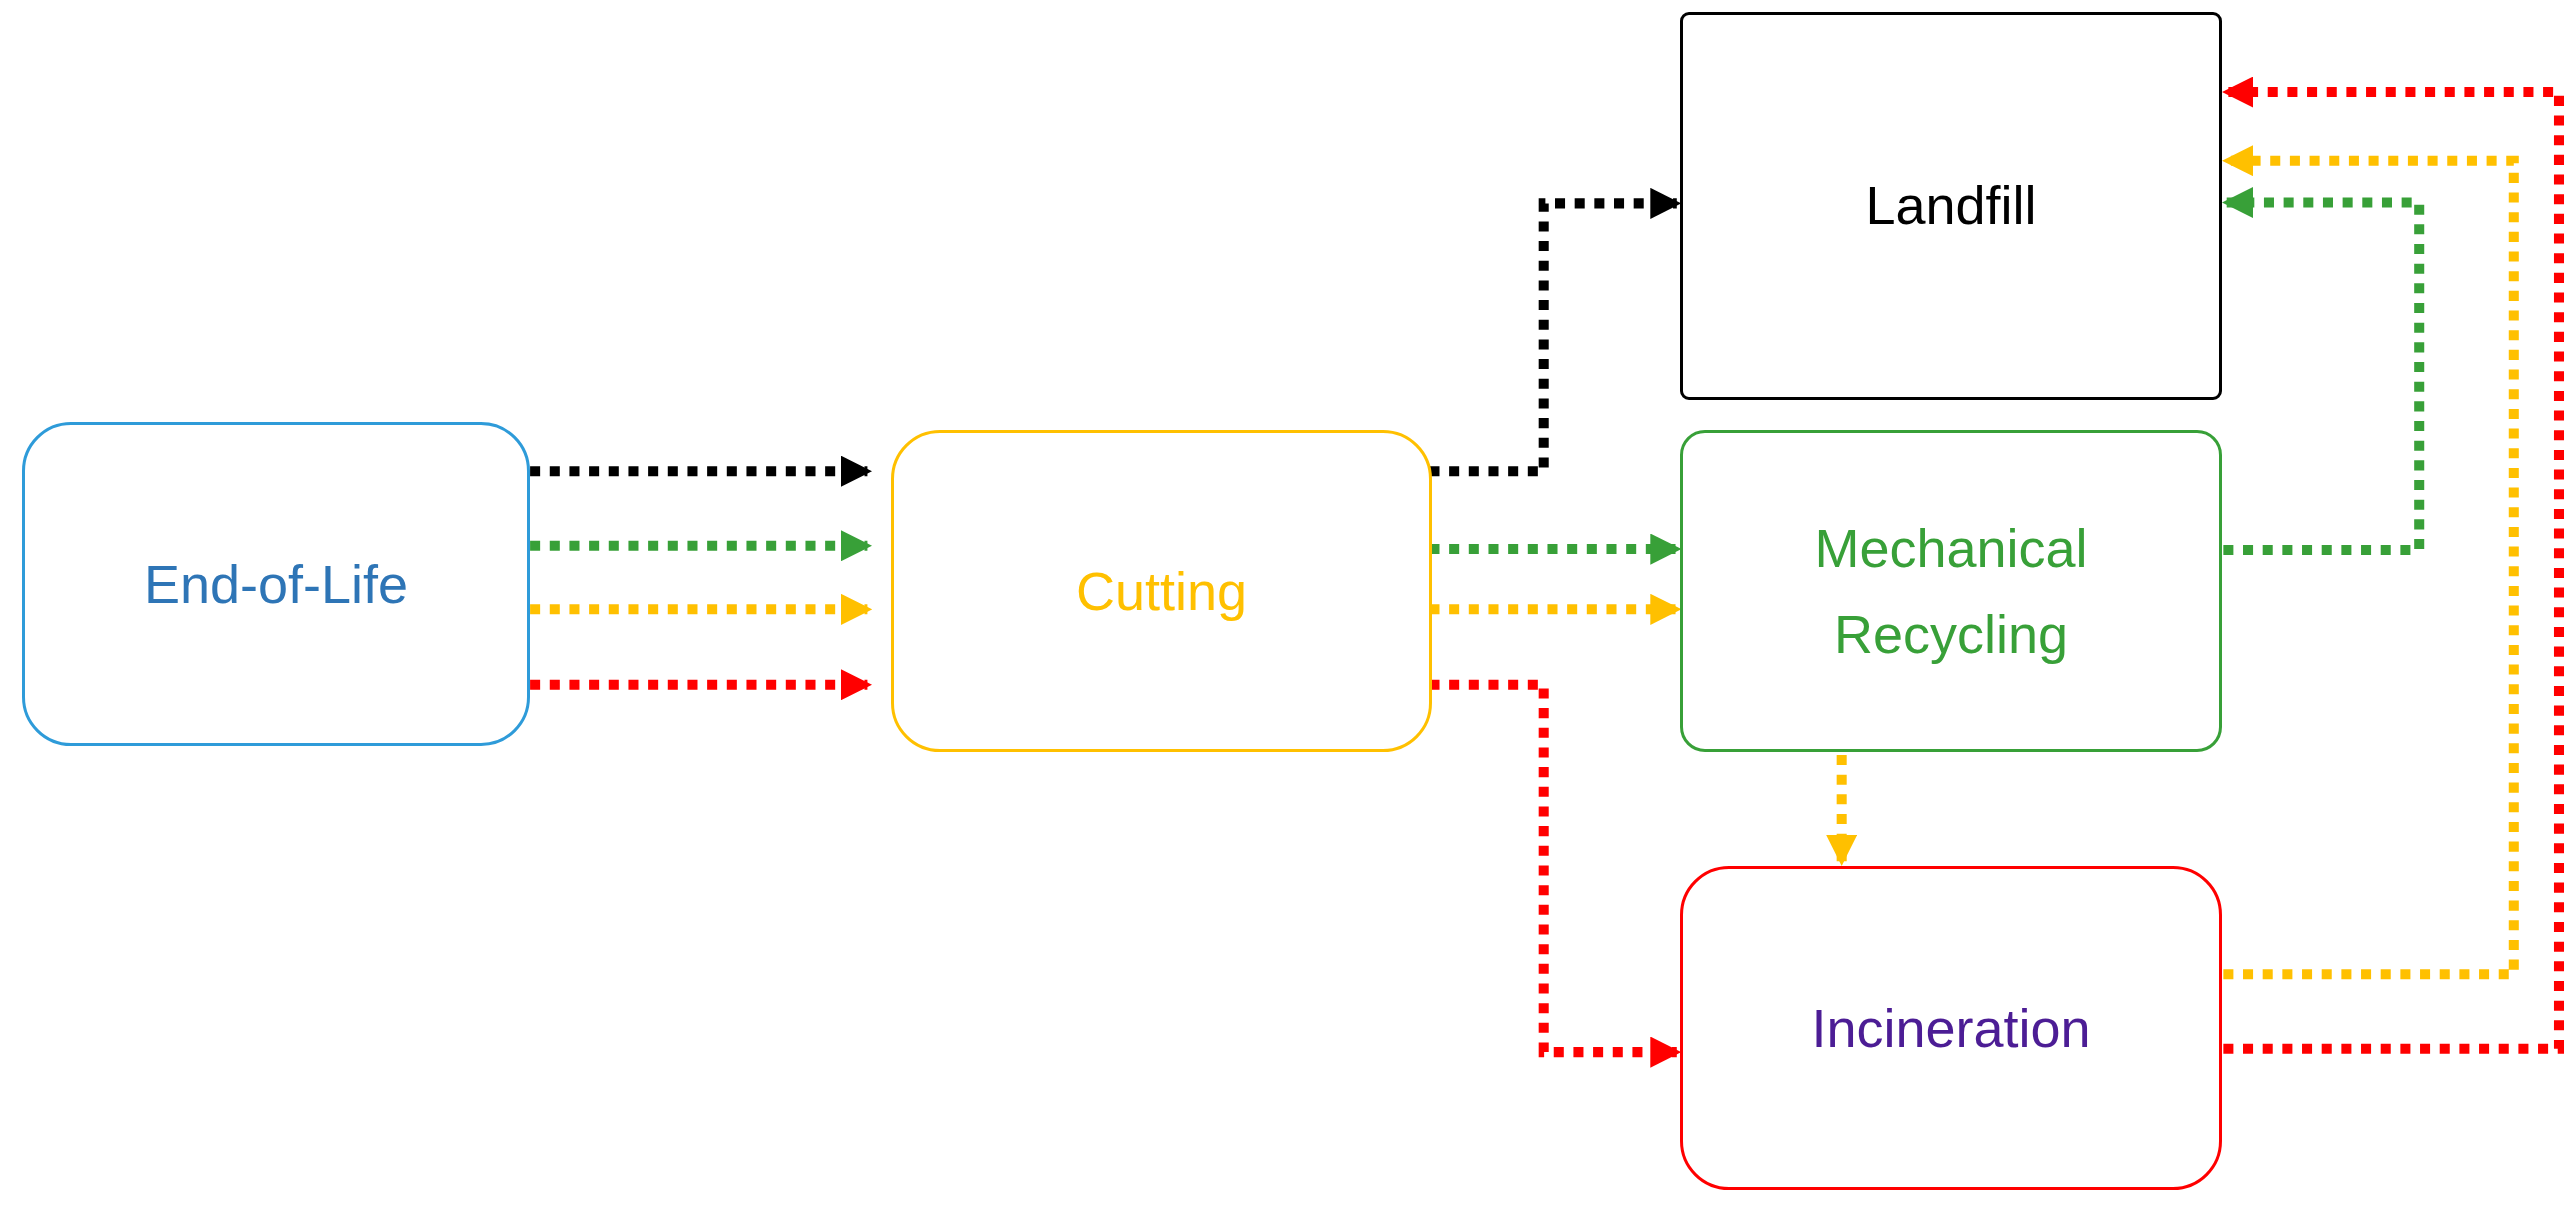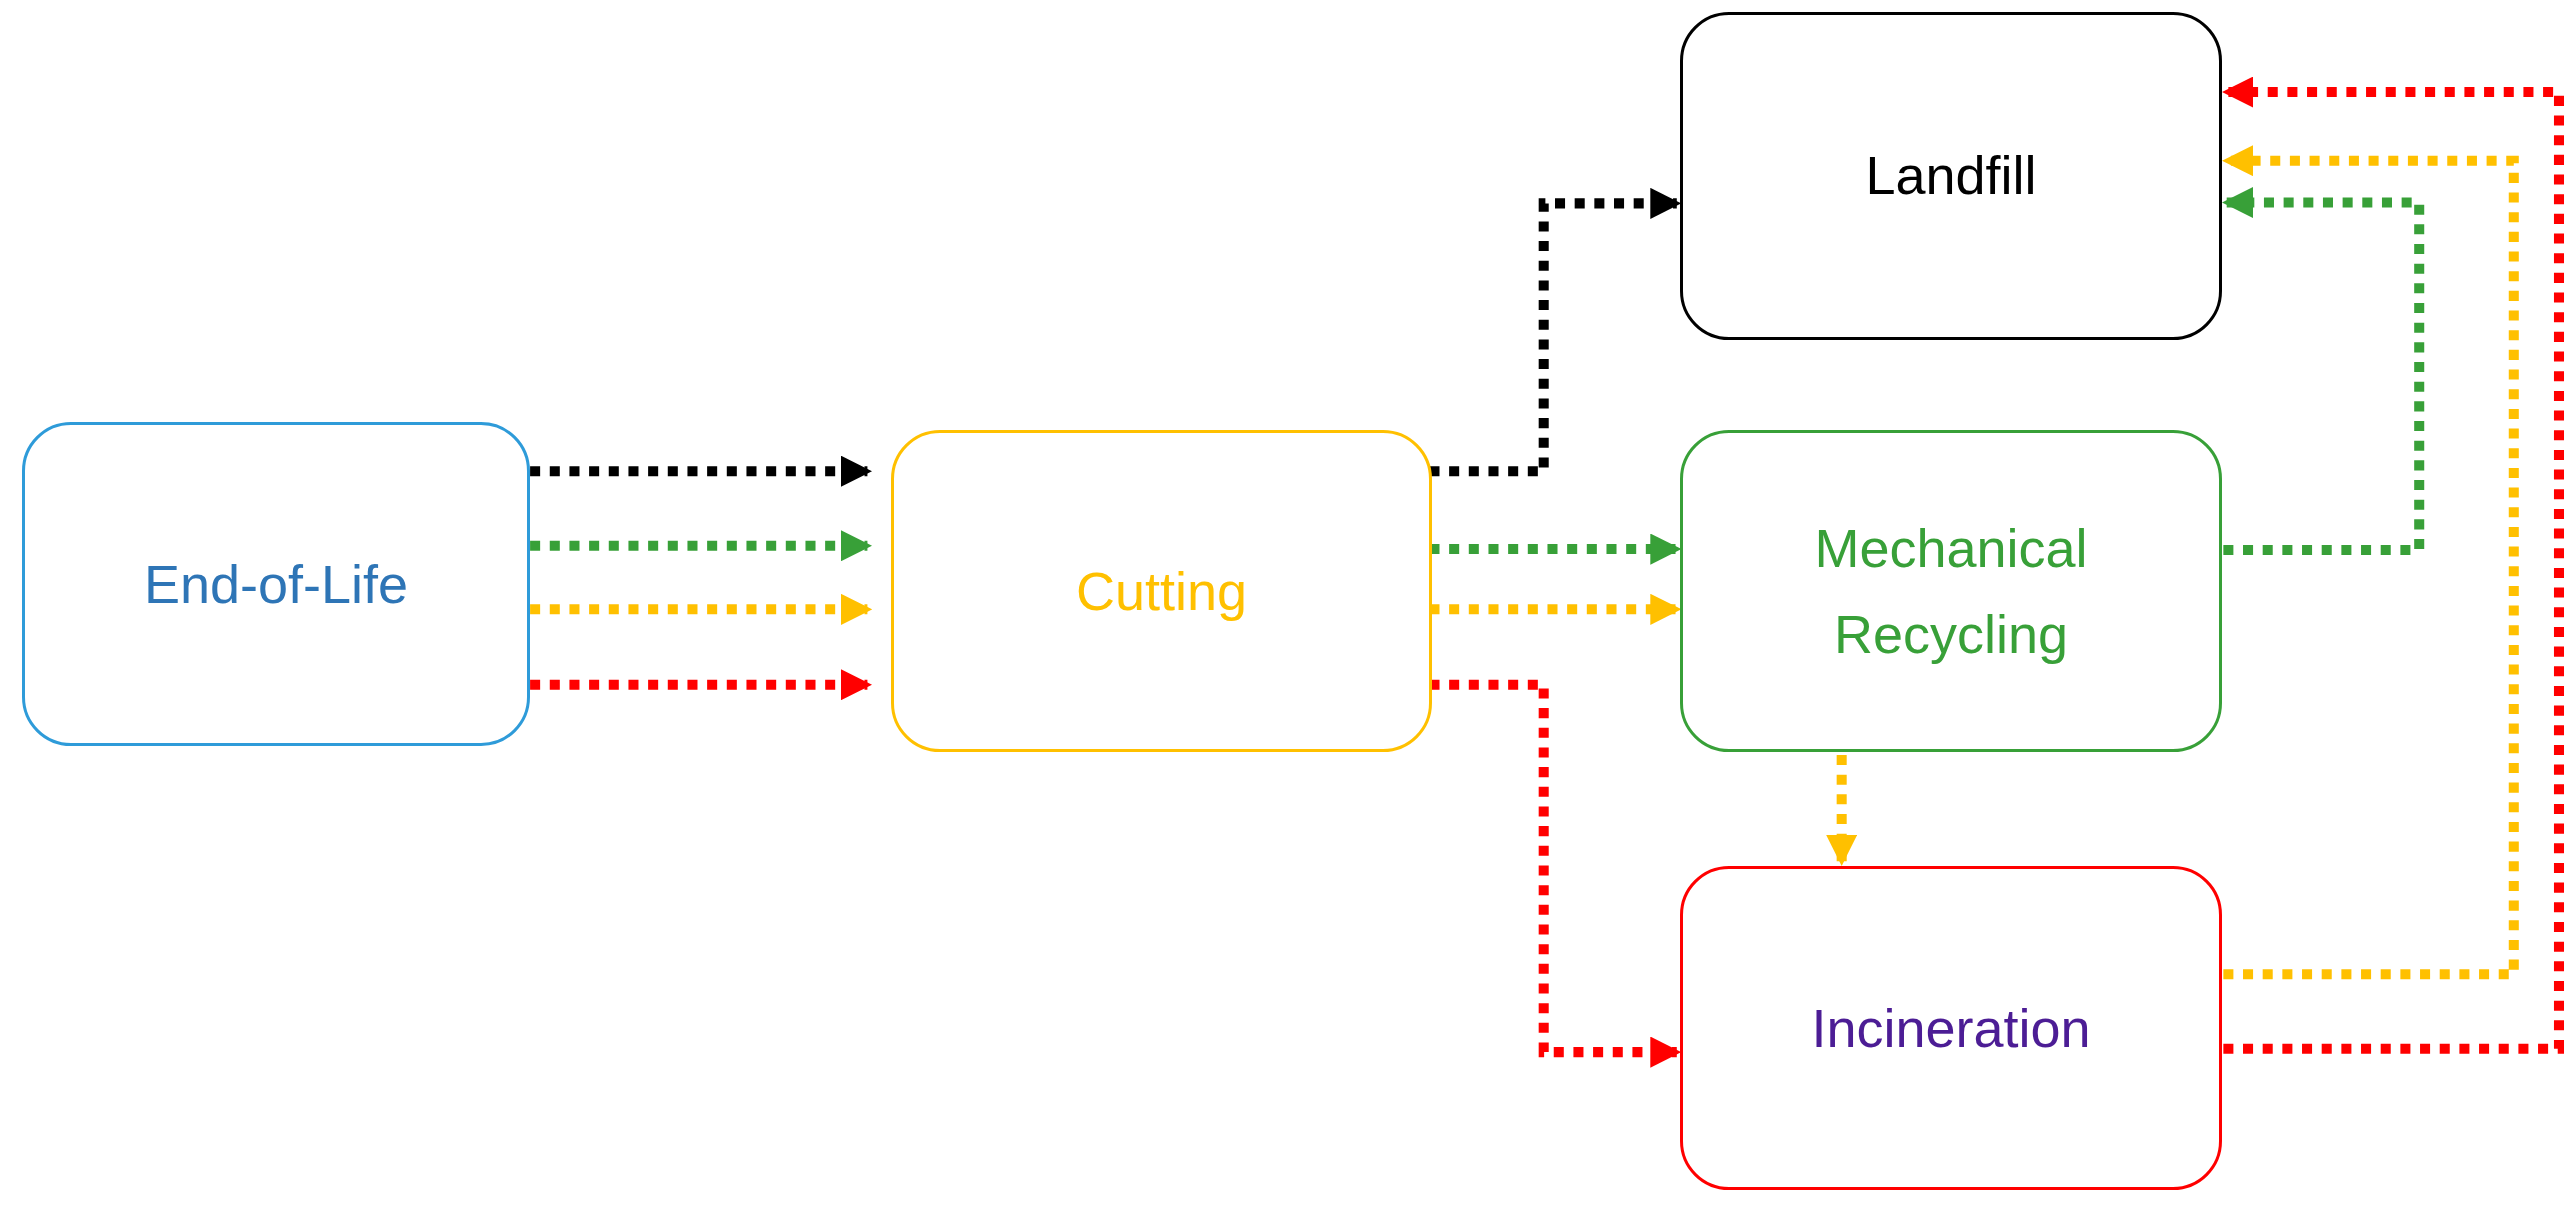"Landfill" #node-landfill { border-radius: none -> 9px; height: 328px -> 388px }
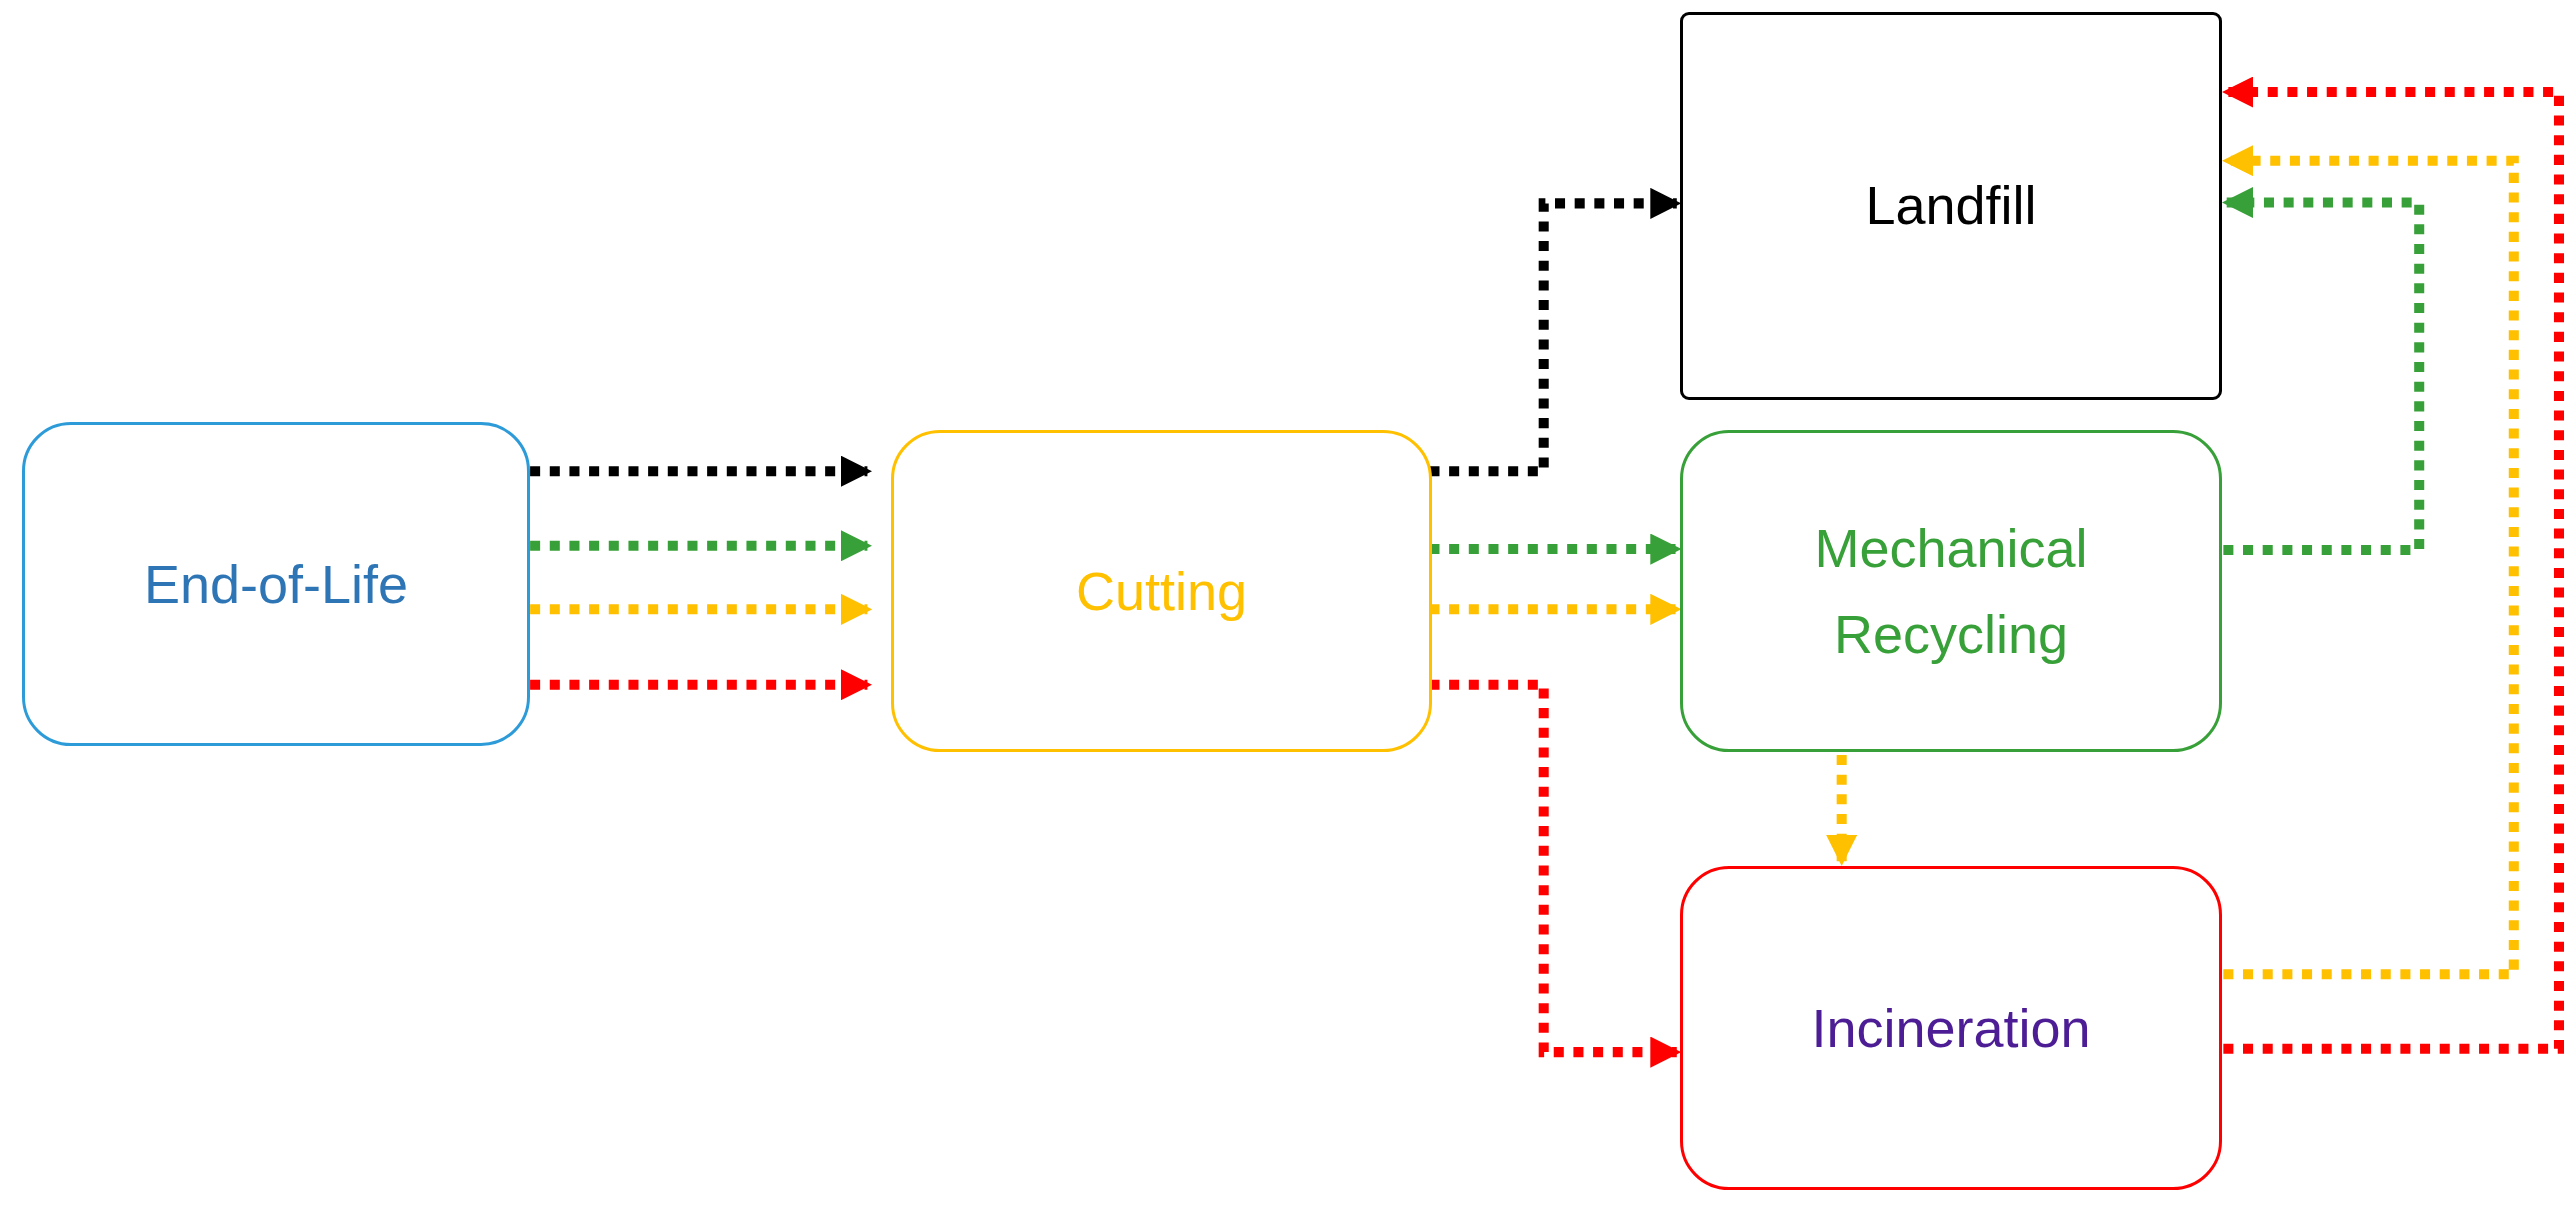"Mechanical Recycling" #node-mechanical_recycling { border-radius: none -> 25px }
